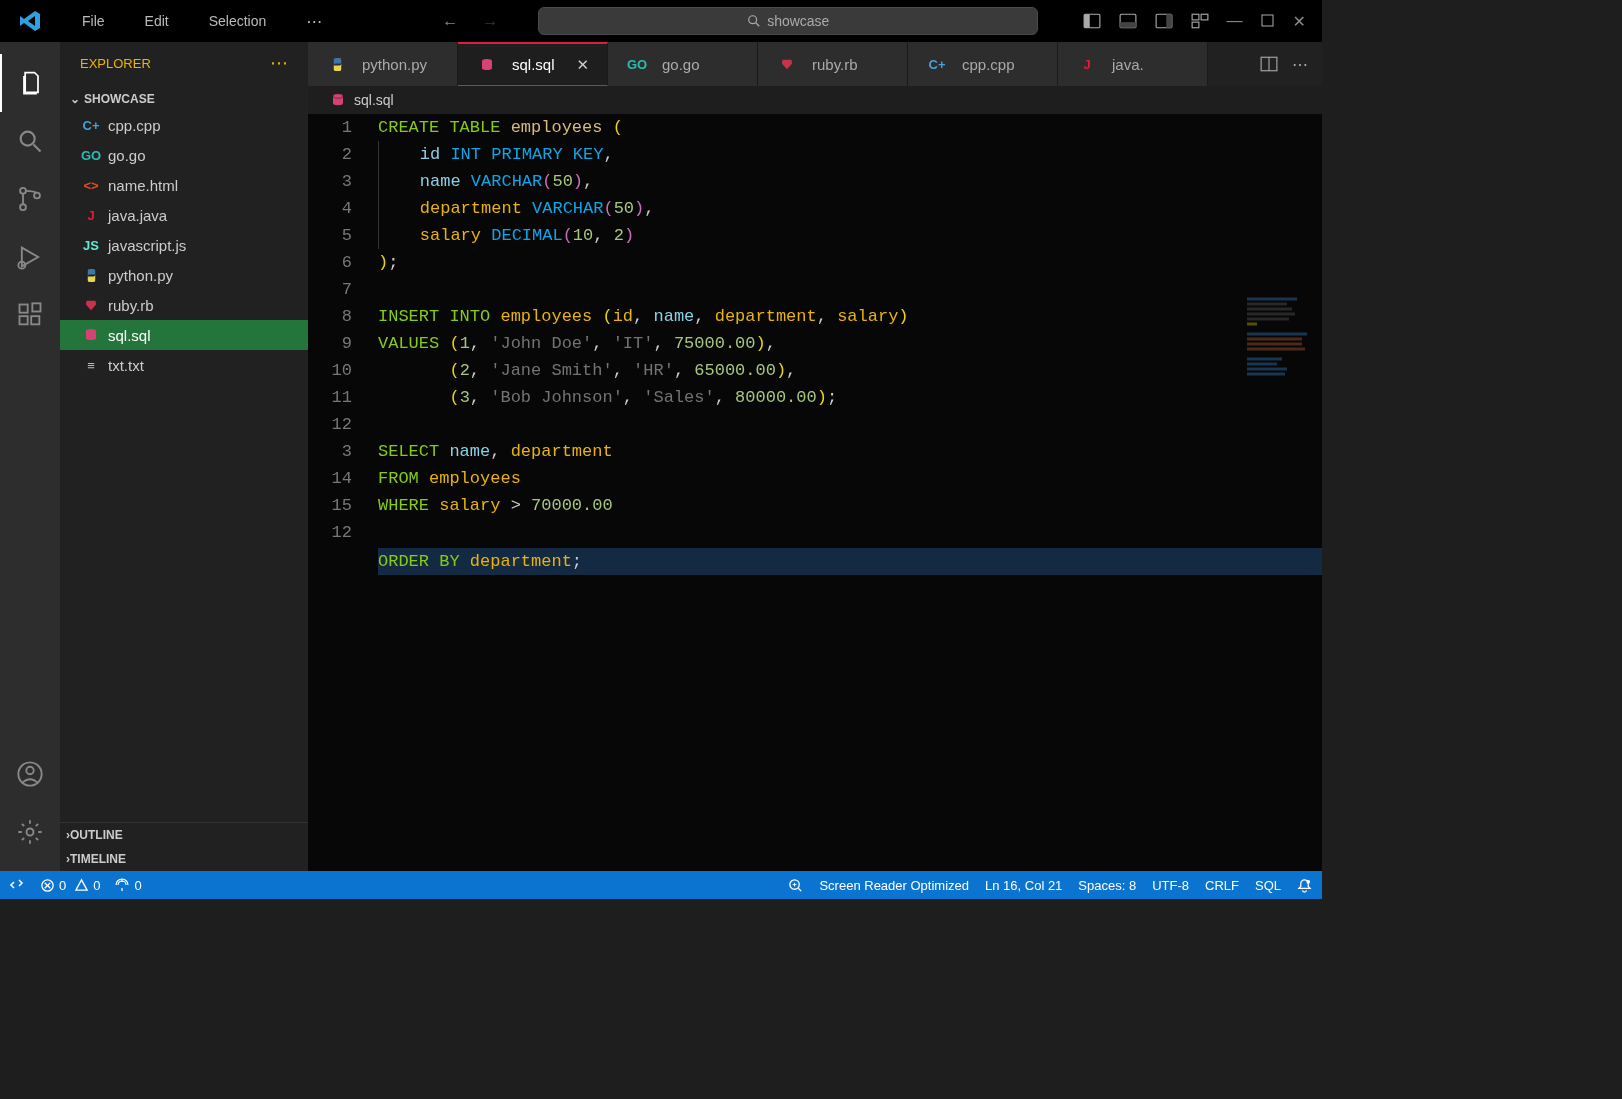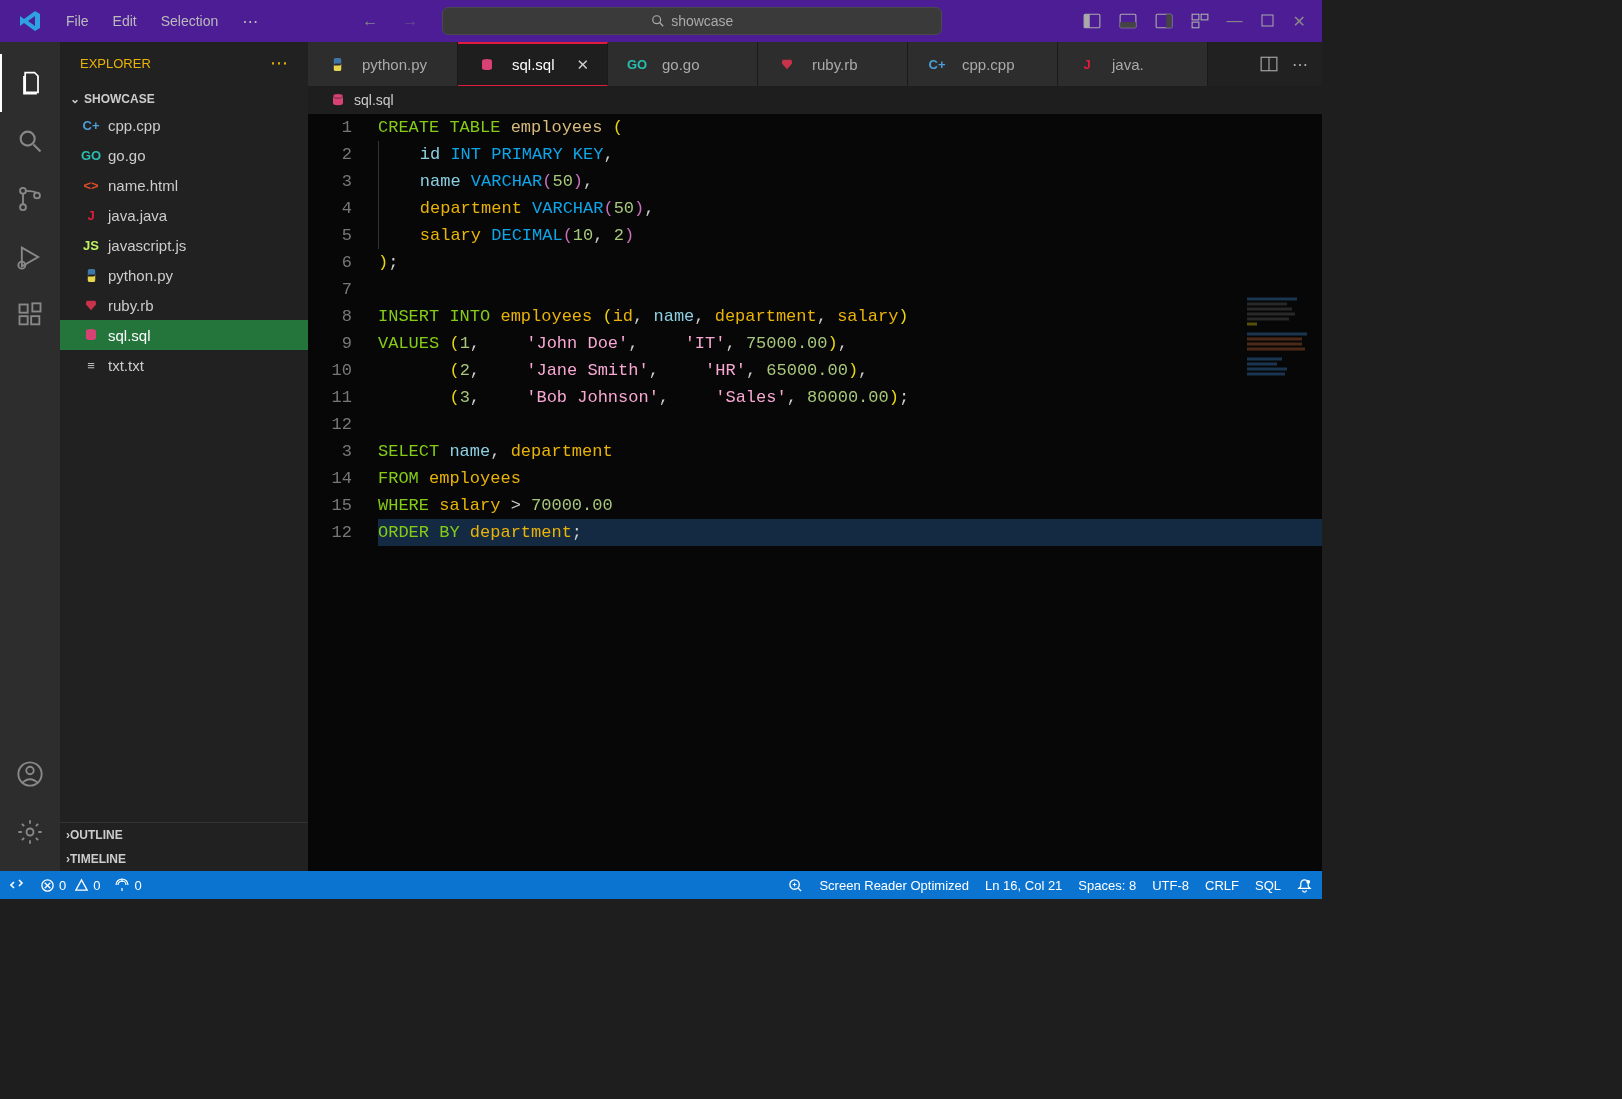"File" .title-bar { background: #4c1d95 -> #000000; gap: 4px -> 20px }
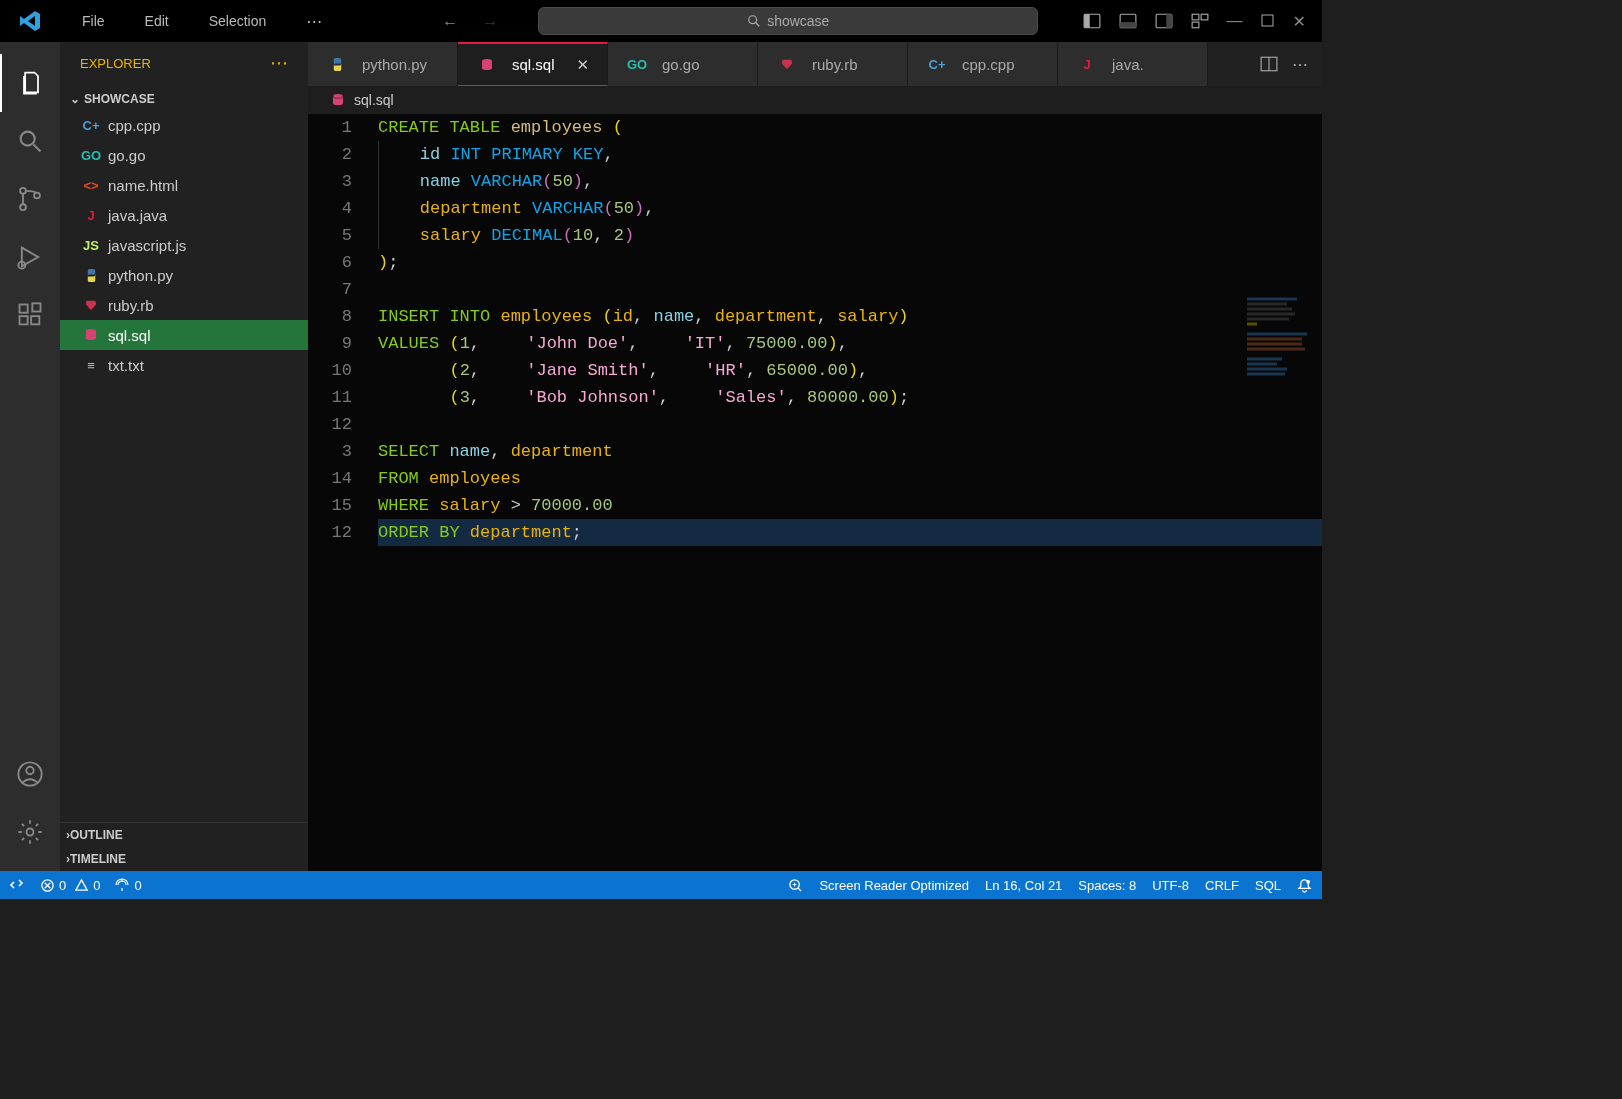"JS" span.file-icon { color: #bef264 -> #5eead4 }
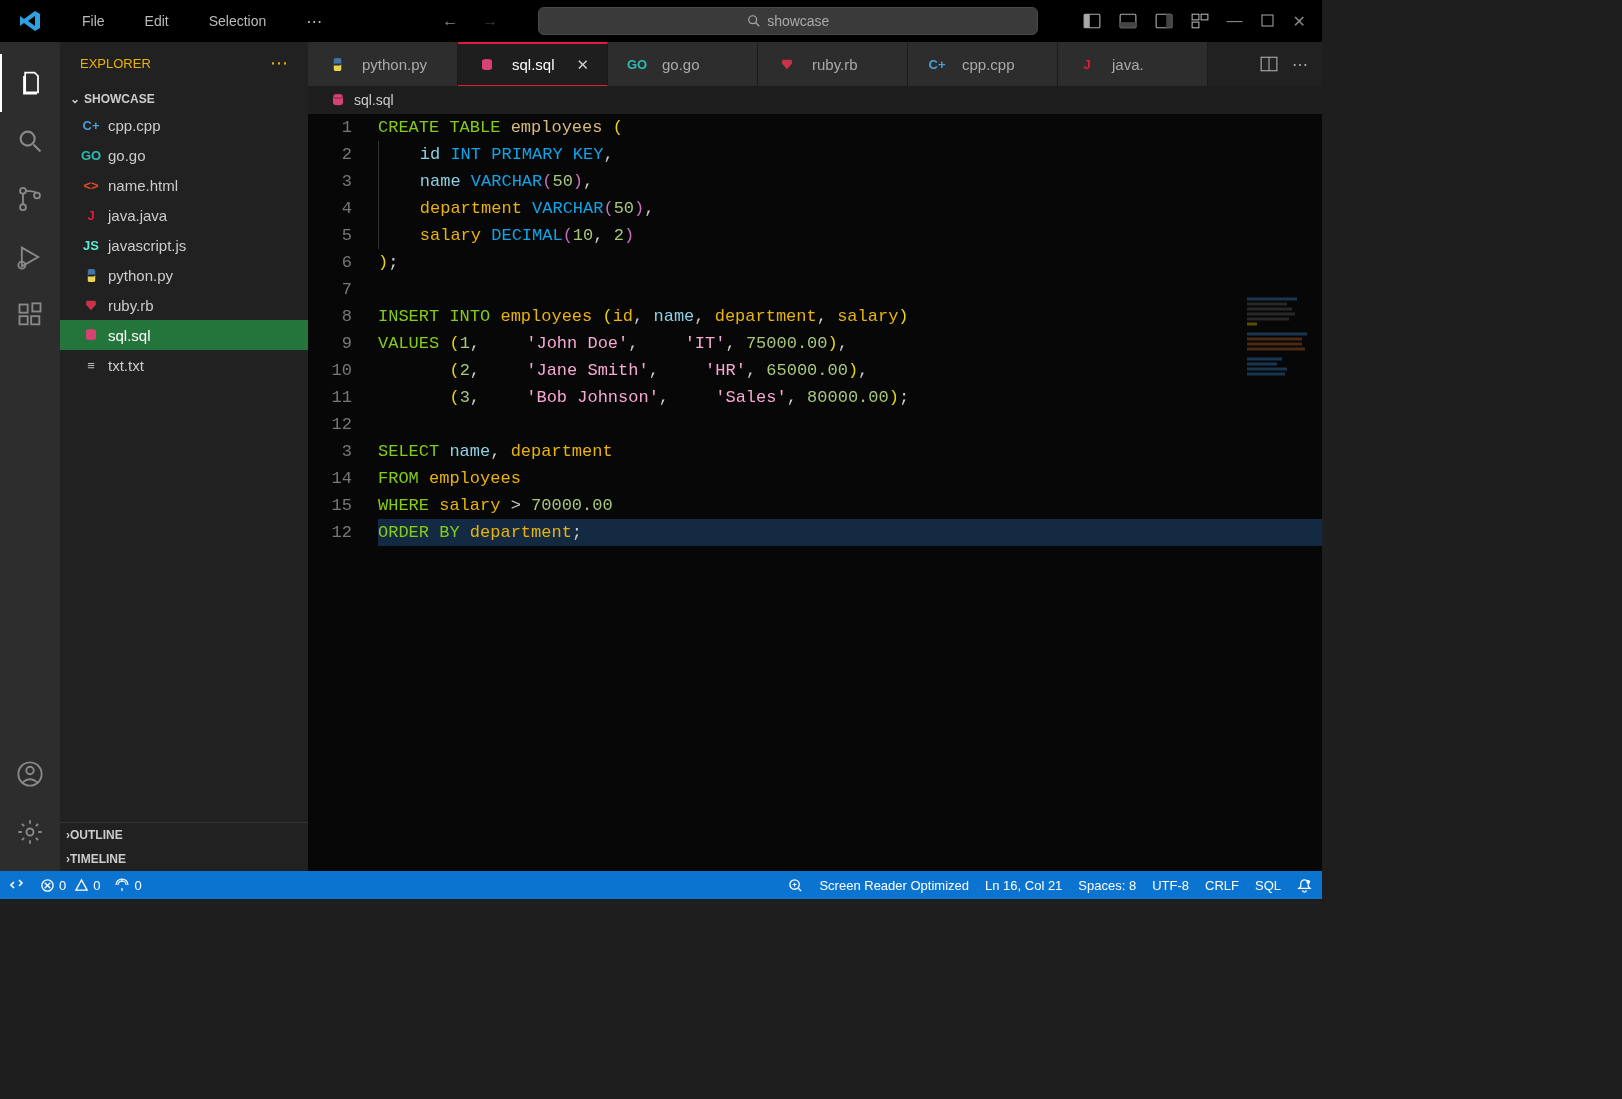"'John Doe'" .tok-str { color: #f9a8d4 -> #737373; margin-left: 36px -> none }
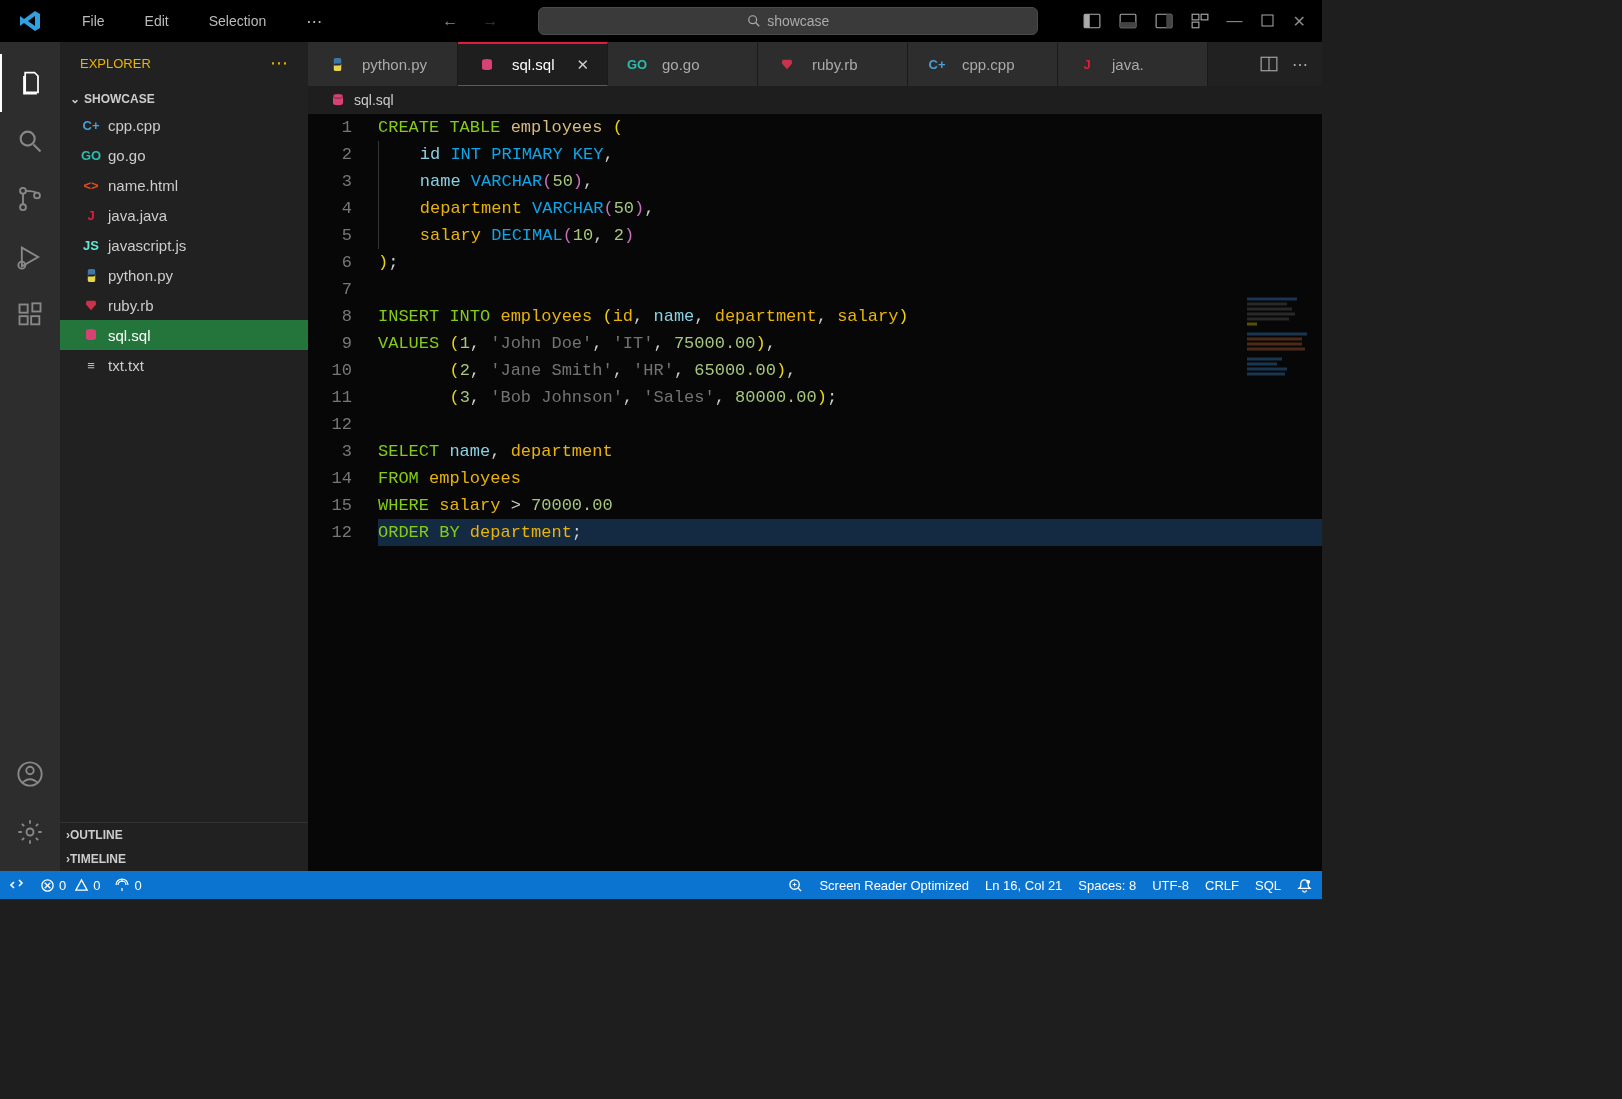"ORDER BY department;" .code-line.current { margin-top: none -> 29px }
